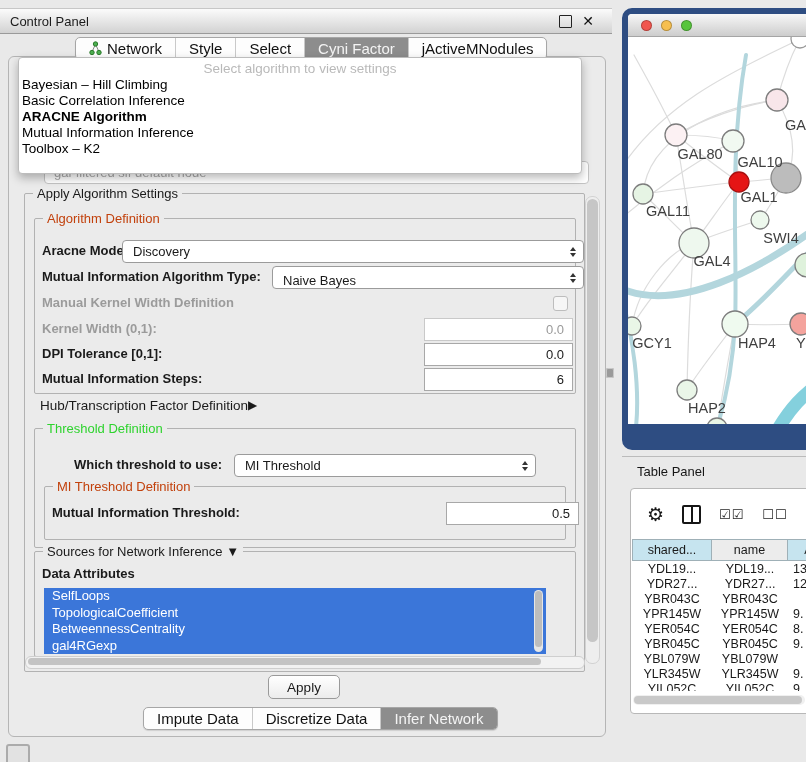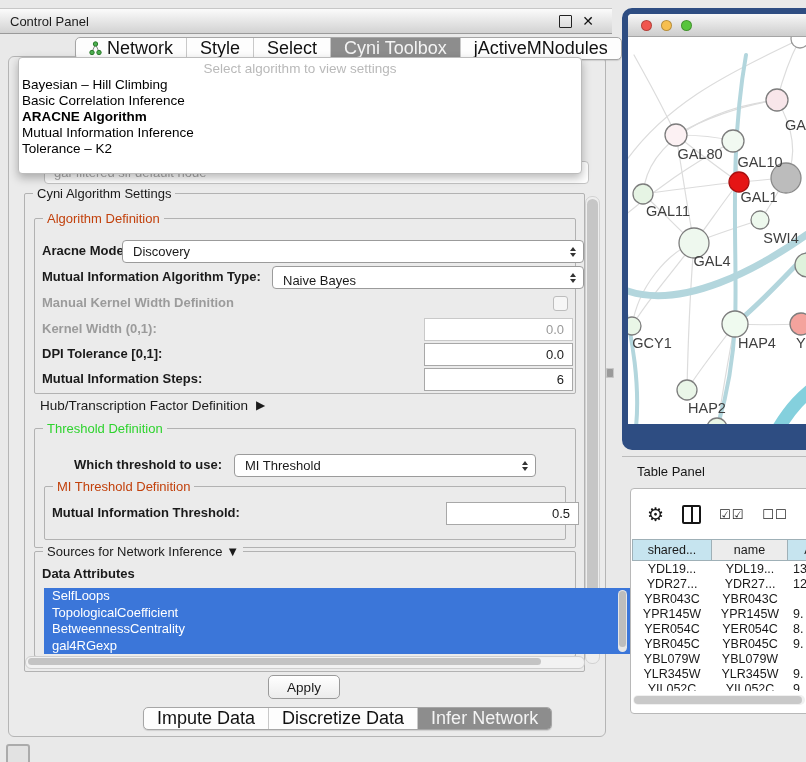"Network" .tabgroup { font-size: 18px -> 15px }
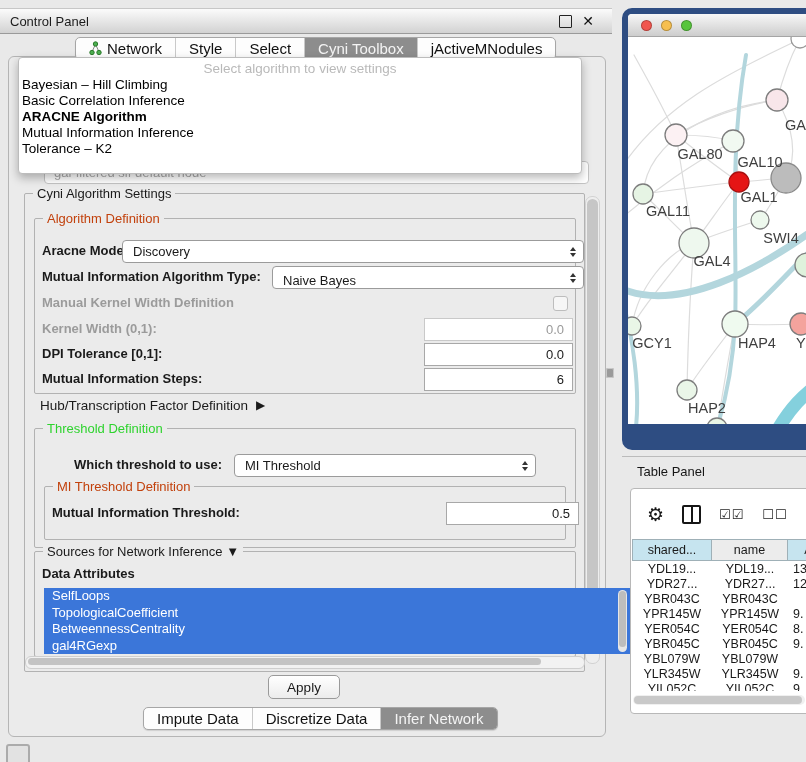"Cyni Toolbox" span { text: Toolbox -> Factor }
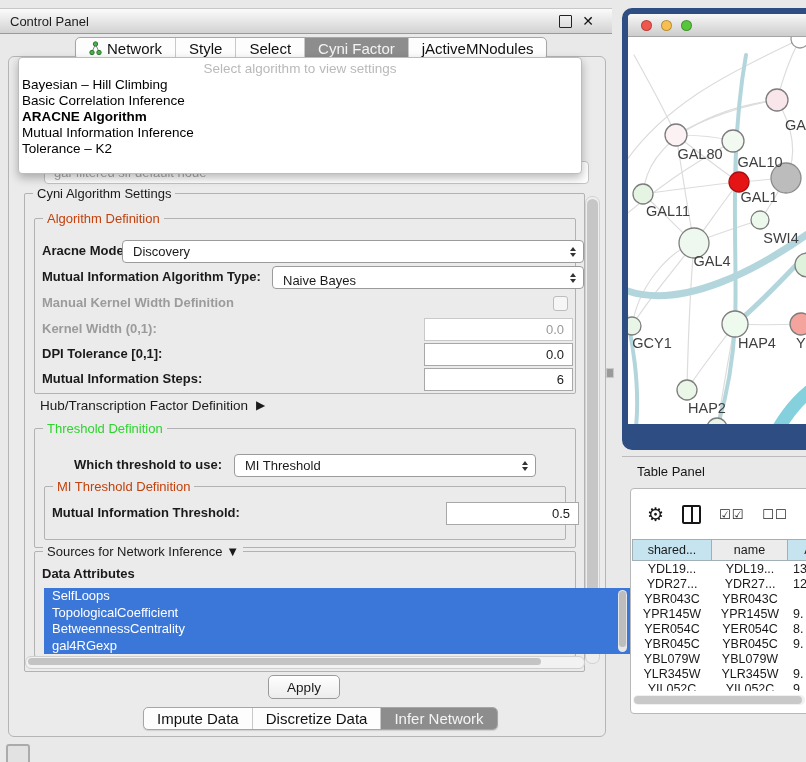"Tolerance – K2" div.dd-item { text: Tolerance -> Toolbox }
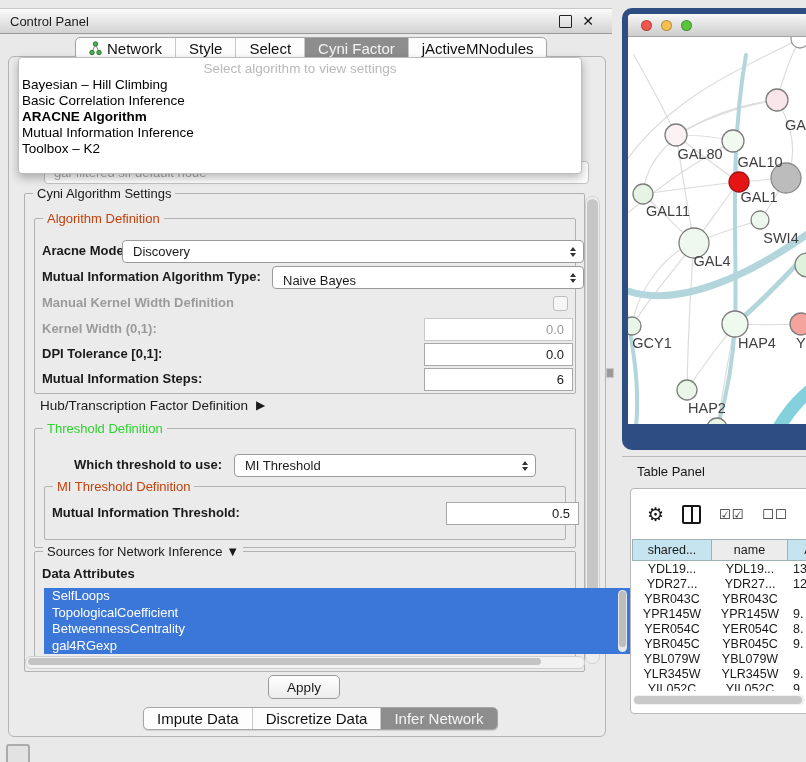"Cyni Algorithm Settings" span.fs-title { text: Cyni -> Apply }
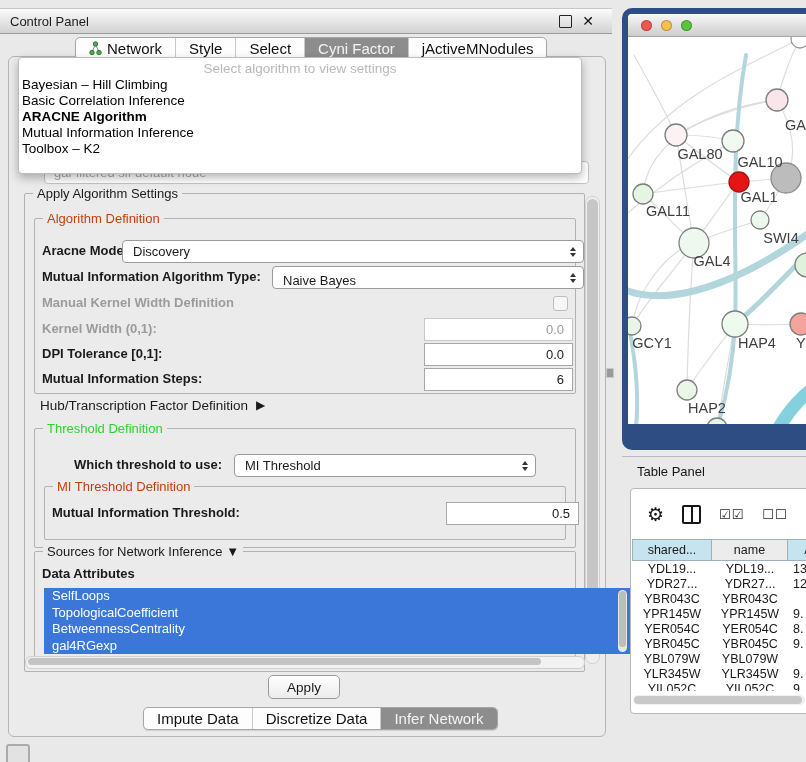"Hub/Transcription Factor Definition" .hub-row { gap: 8px -> none }
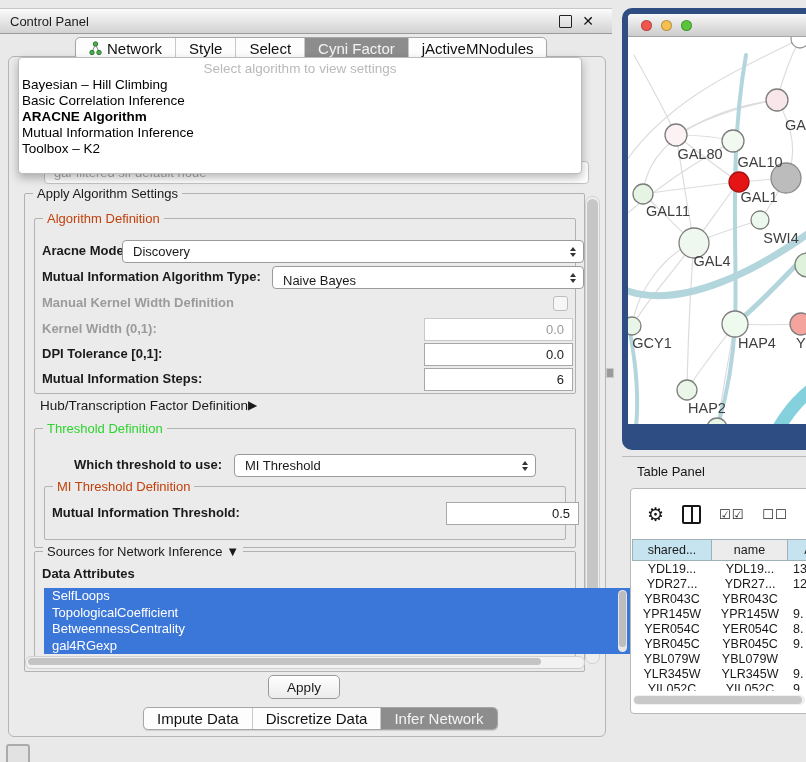"SelfLoops" div.abs { width: 586px -> 502px }
